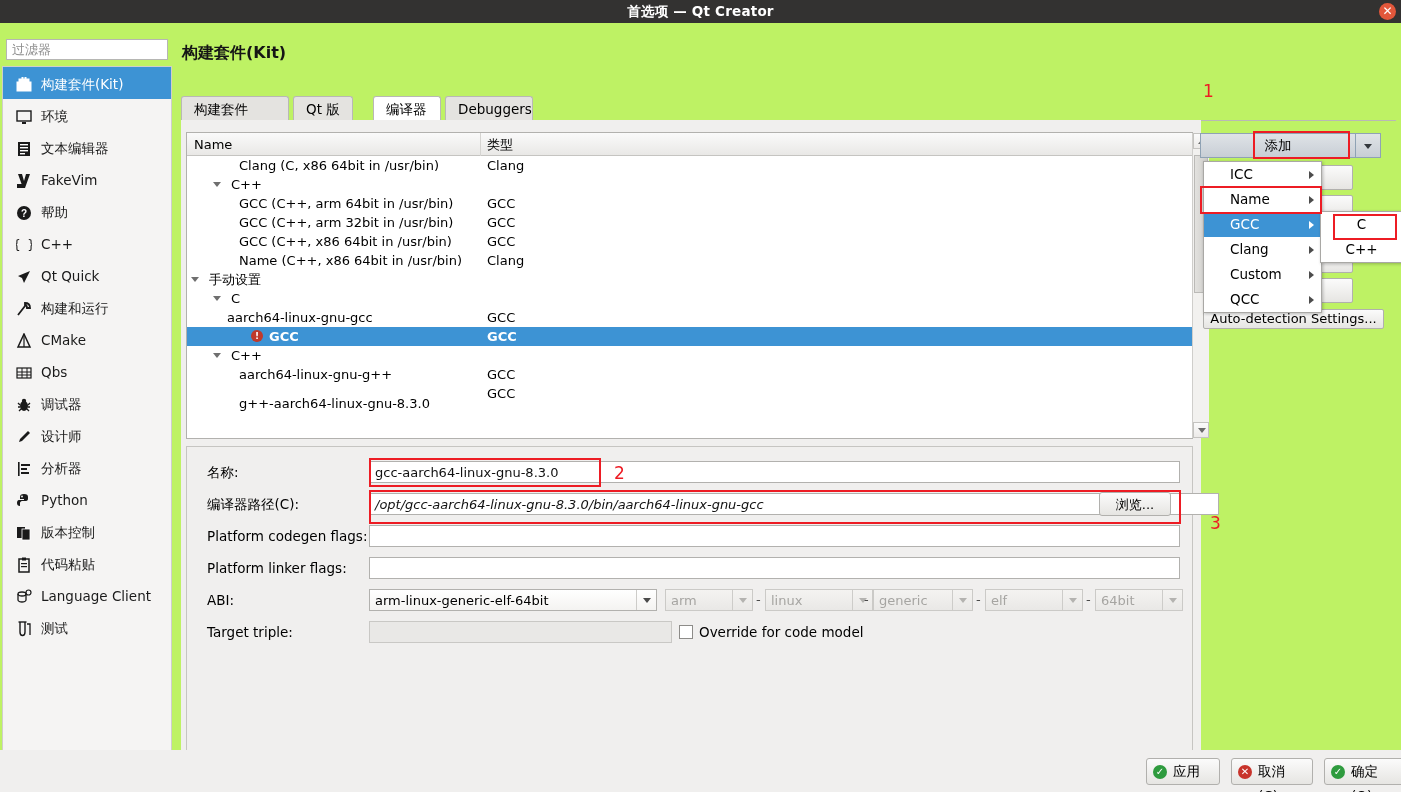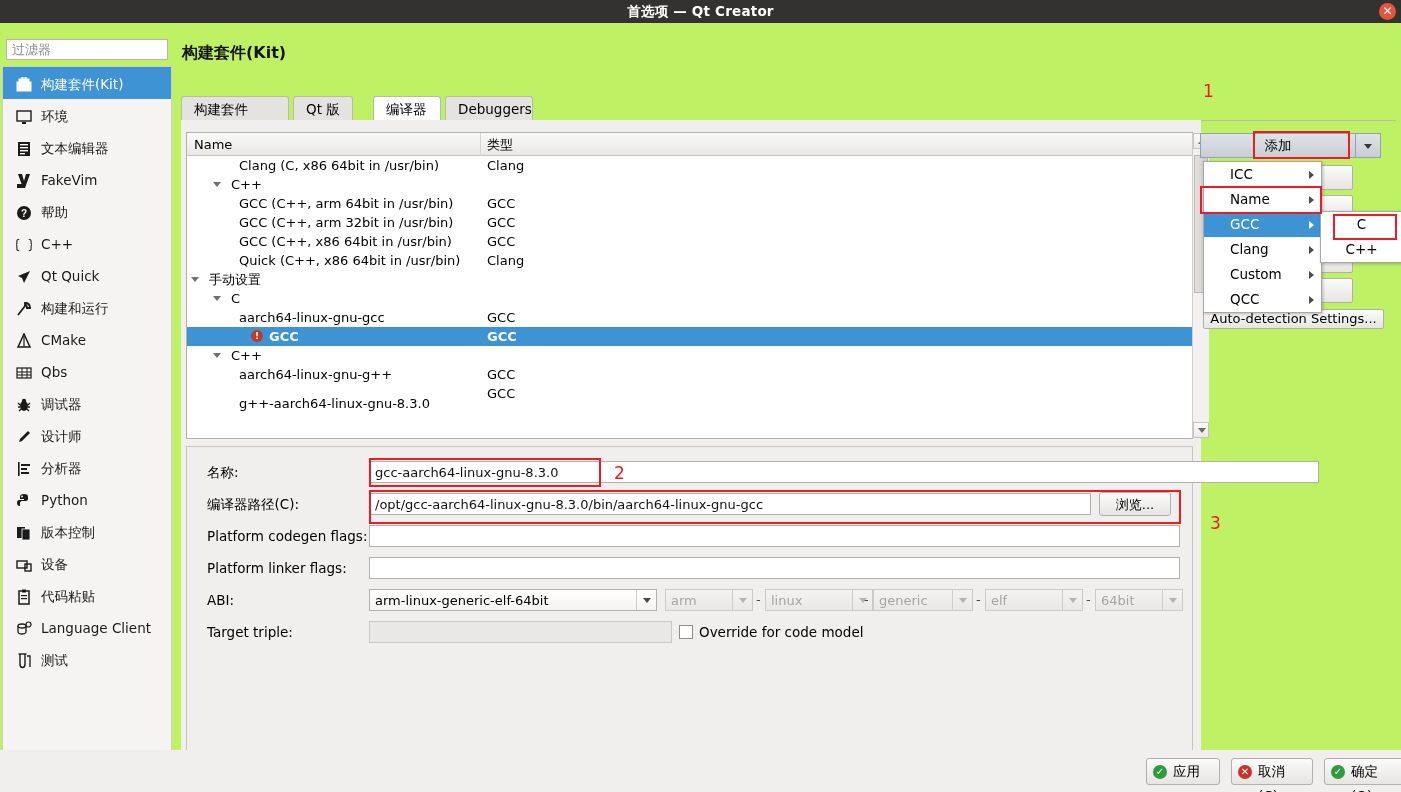"Quick (C++, x86 64bit in" div.nm { text: Quick -> Name }
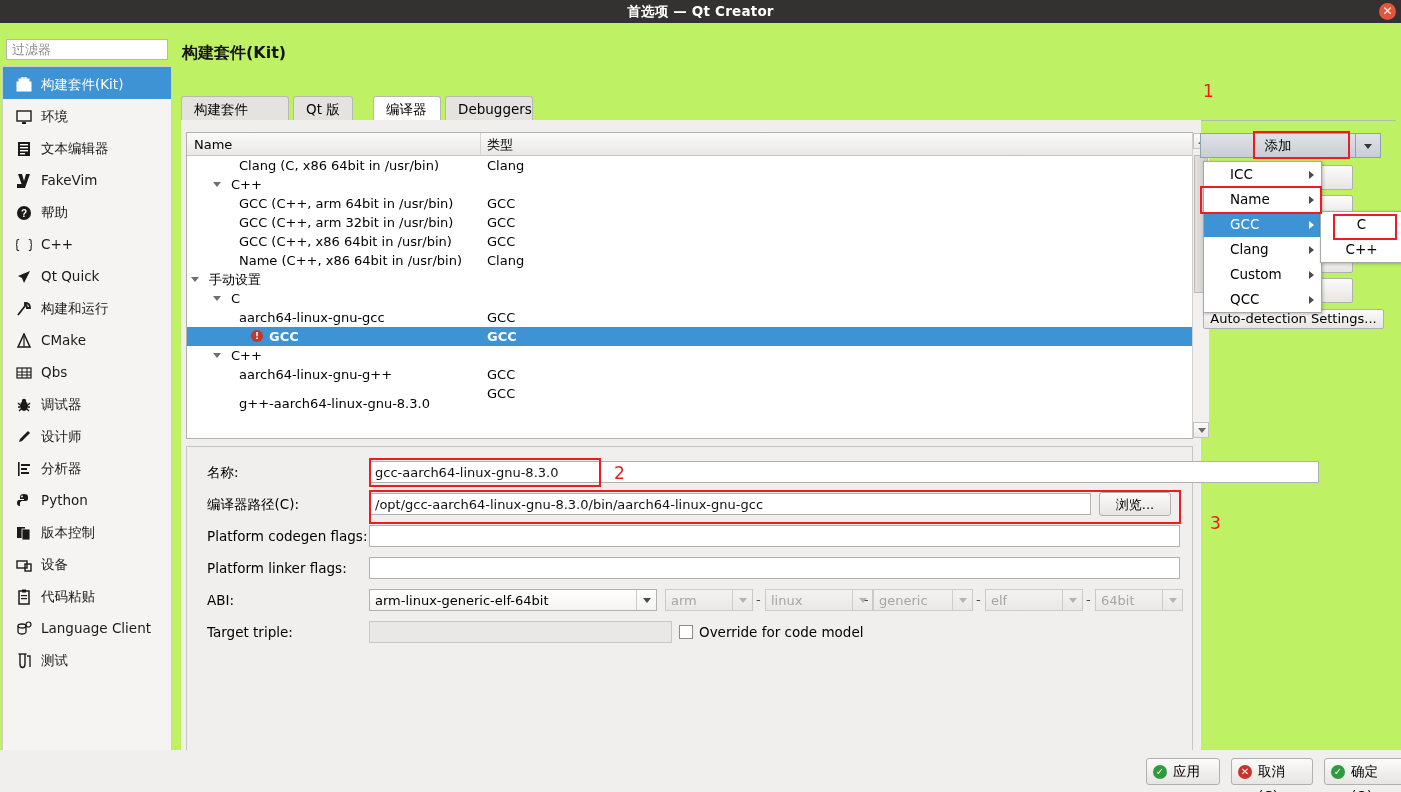"aarch64-linux-gnu-gcc" div.nm { left: 52px -> 40px }
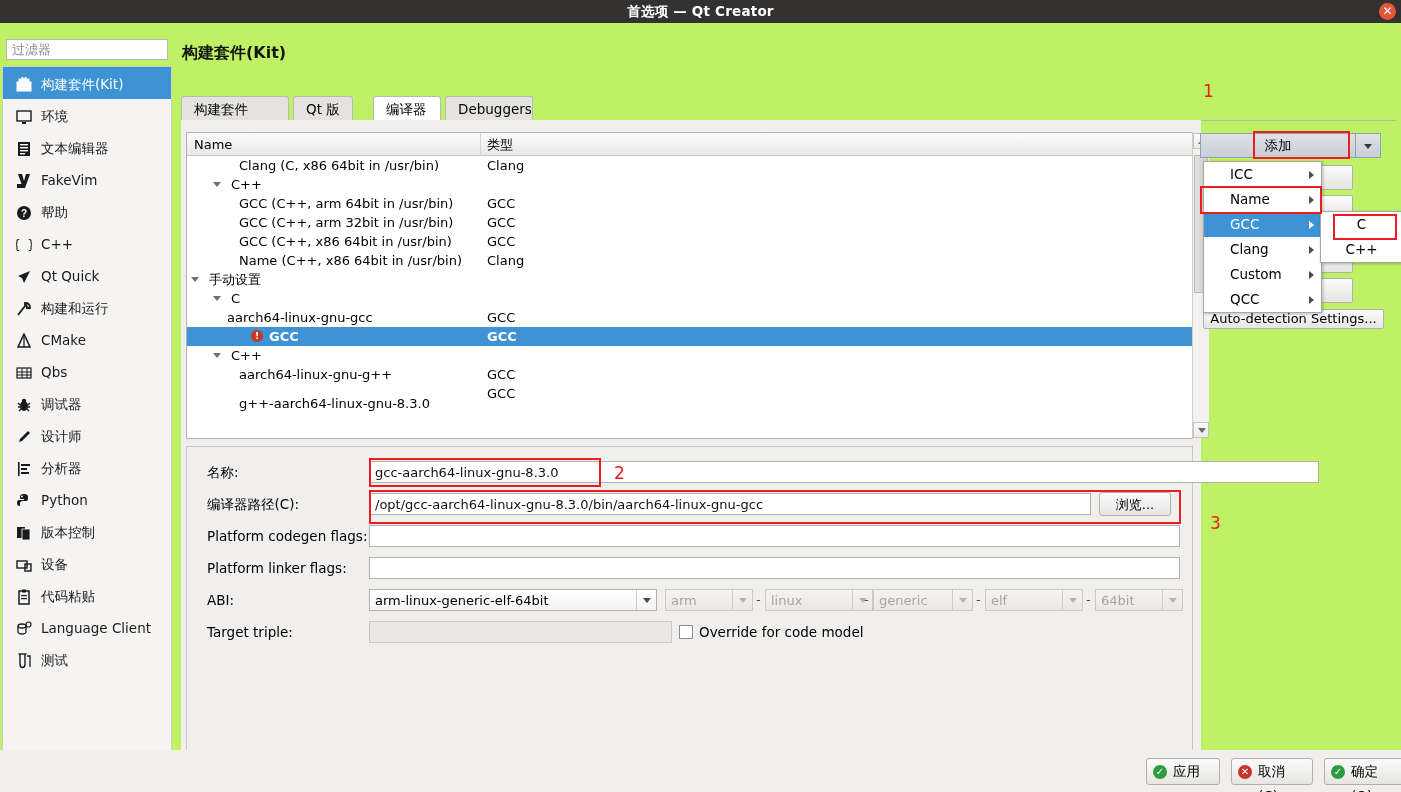"gcc-aarch64-linux-gnu-8.3.0" div.finput { width: 950px -> 811px }
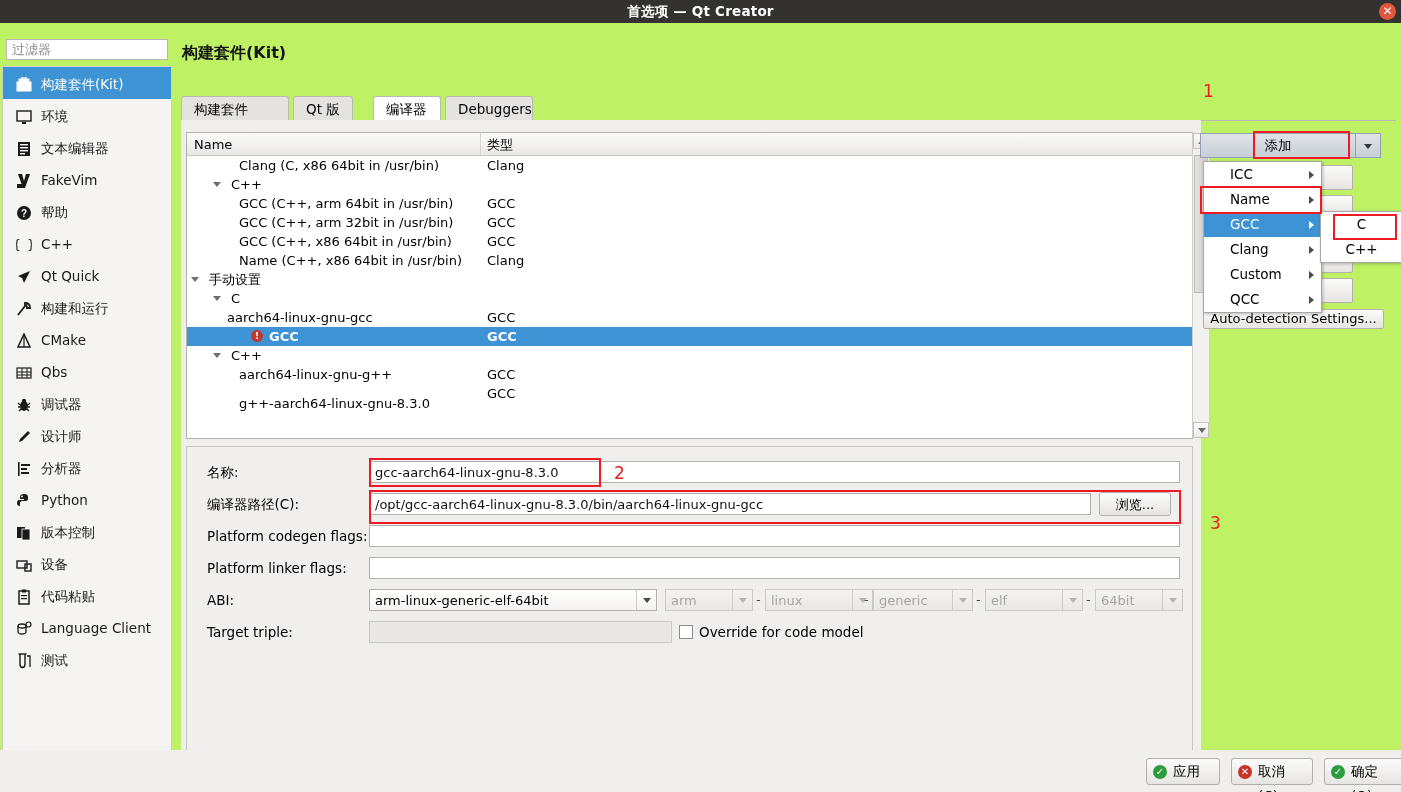"/opt/gcc-aarch64-linux-gnu-8.3.0/bin/aar" div.finput { font-style: none -> italic; width: 722px -> 850px }
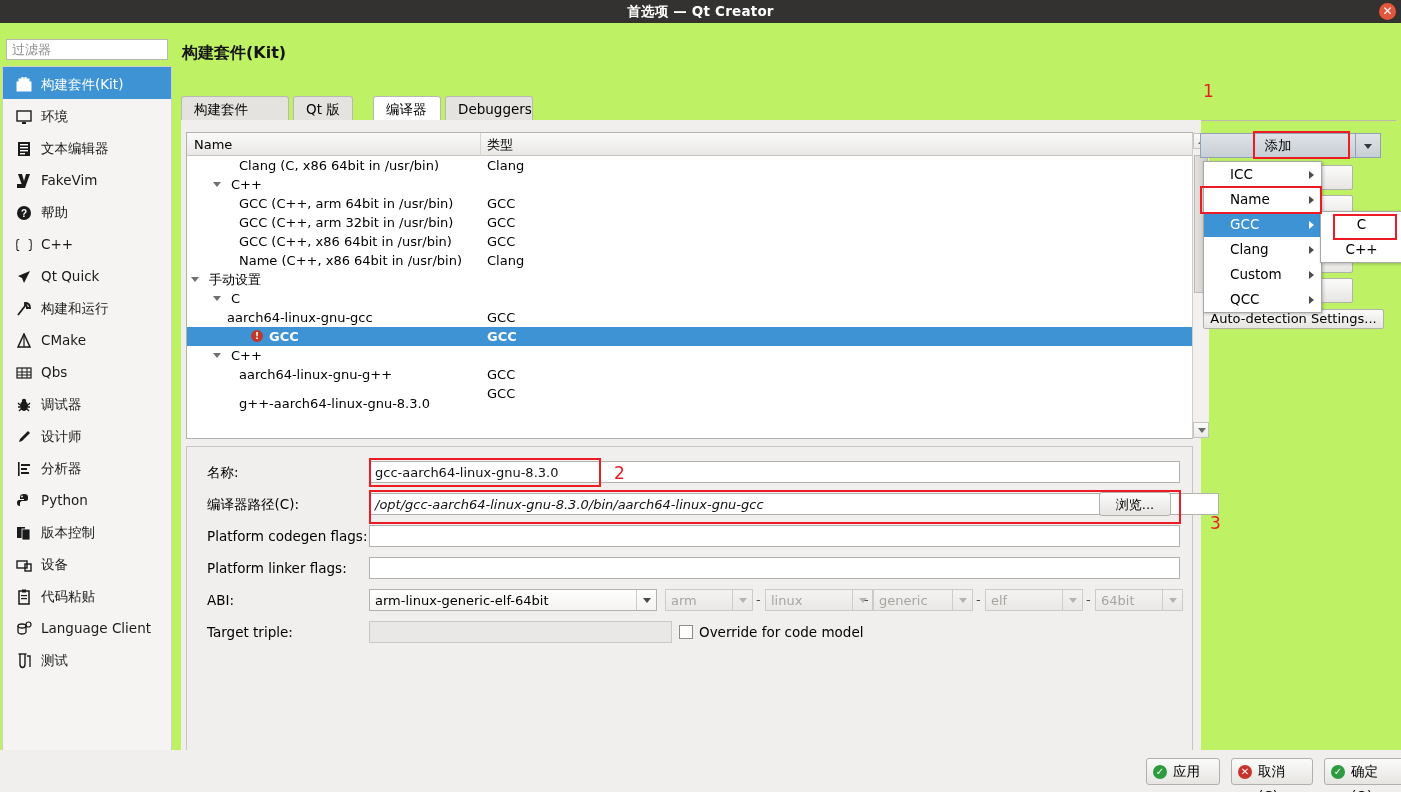"设备" div.side-item { html: <div><span><svg> <rect></rect> <rect></rect> </svg></span><span>设备</span></div> -> none }
